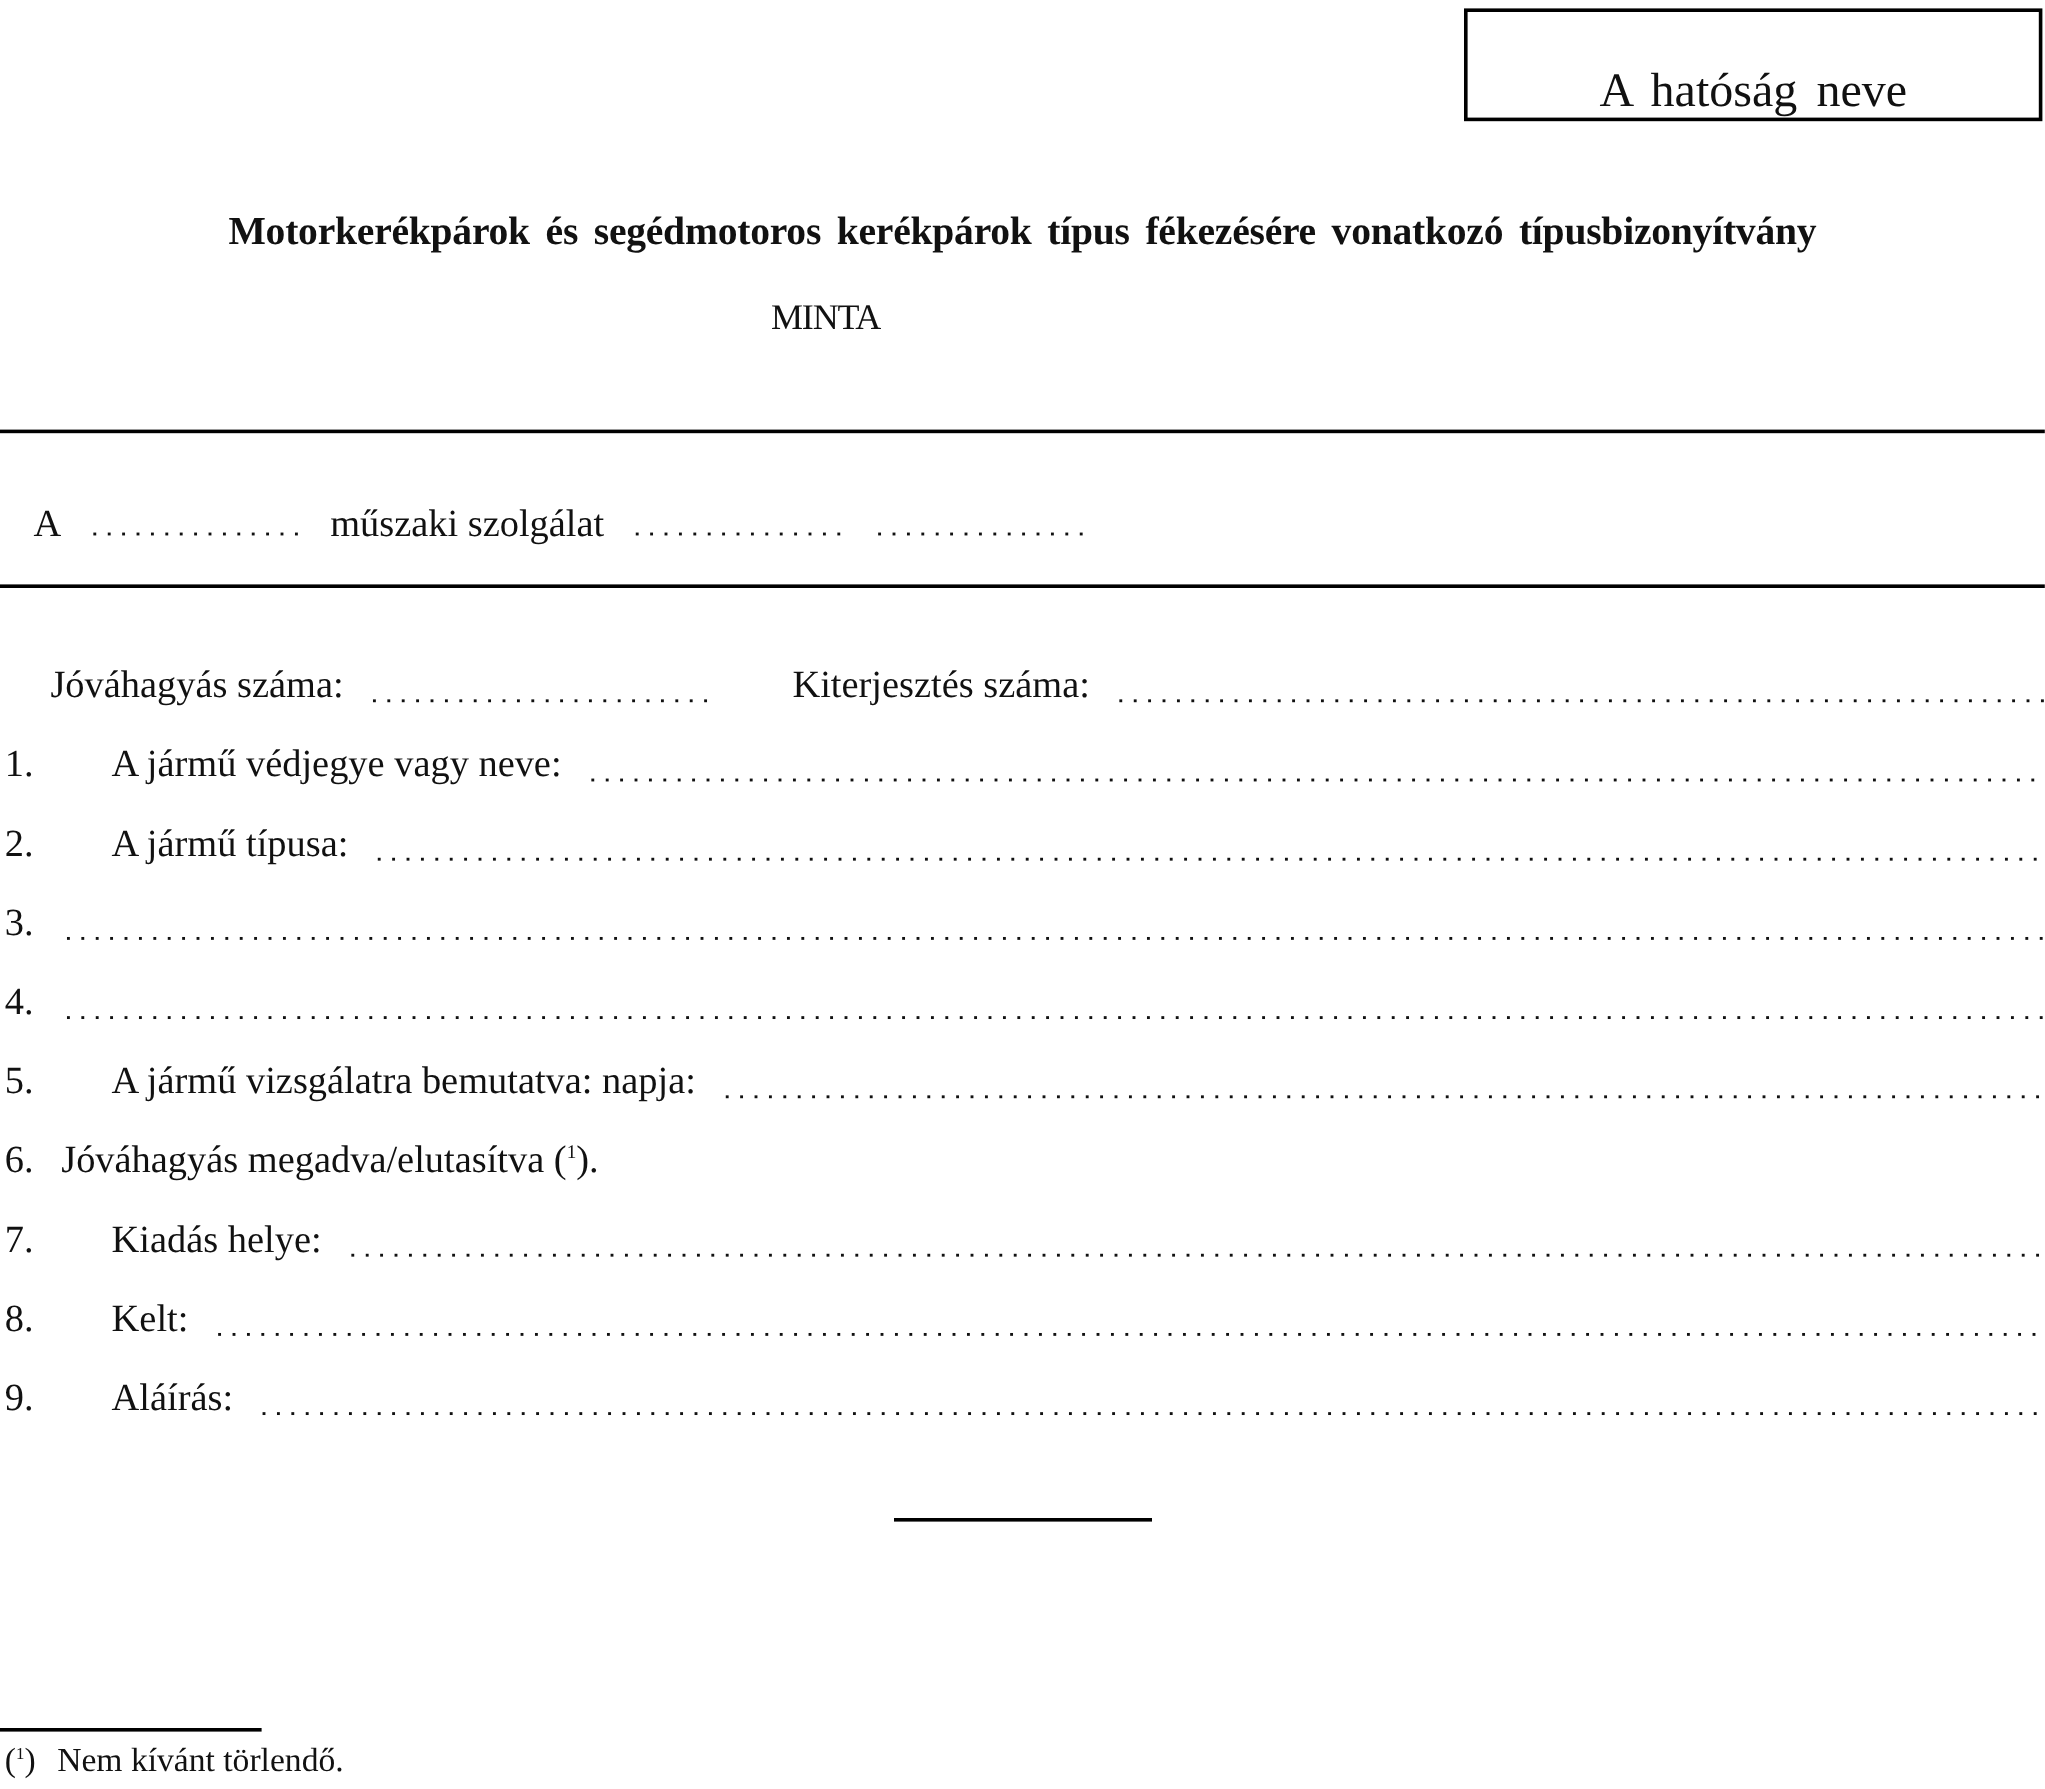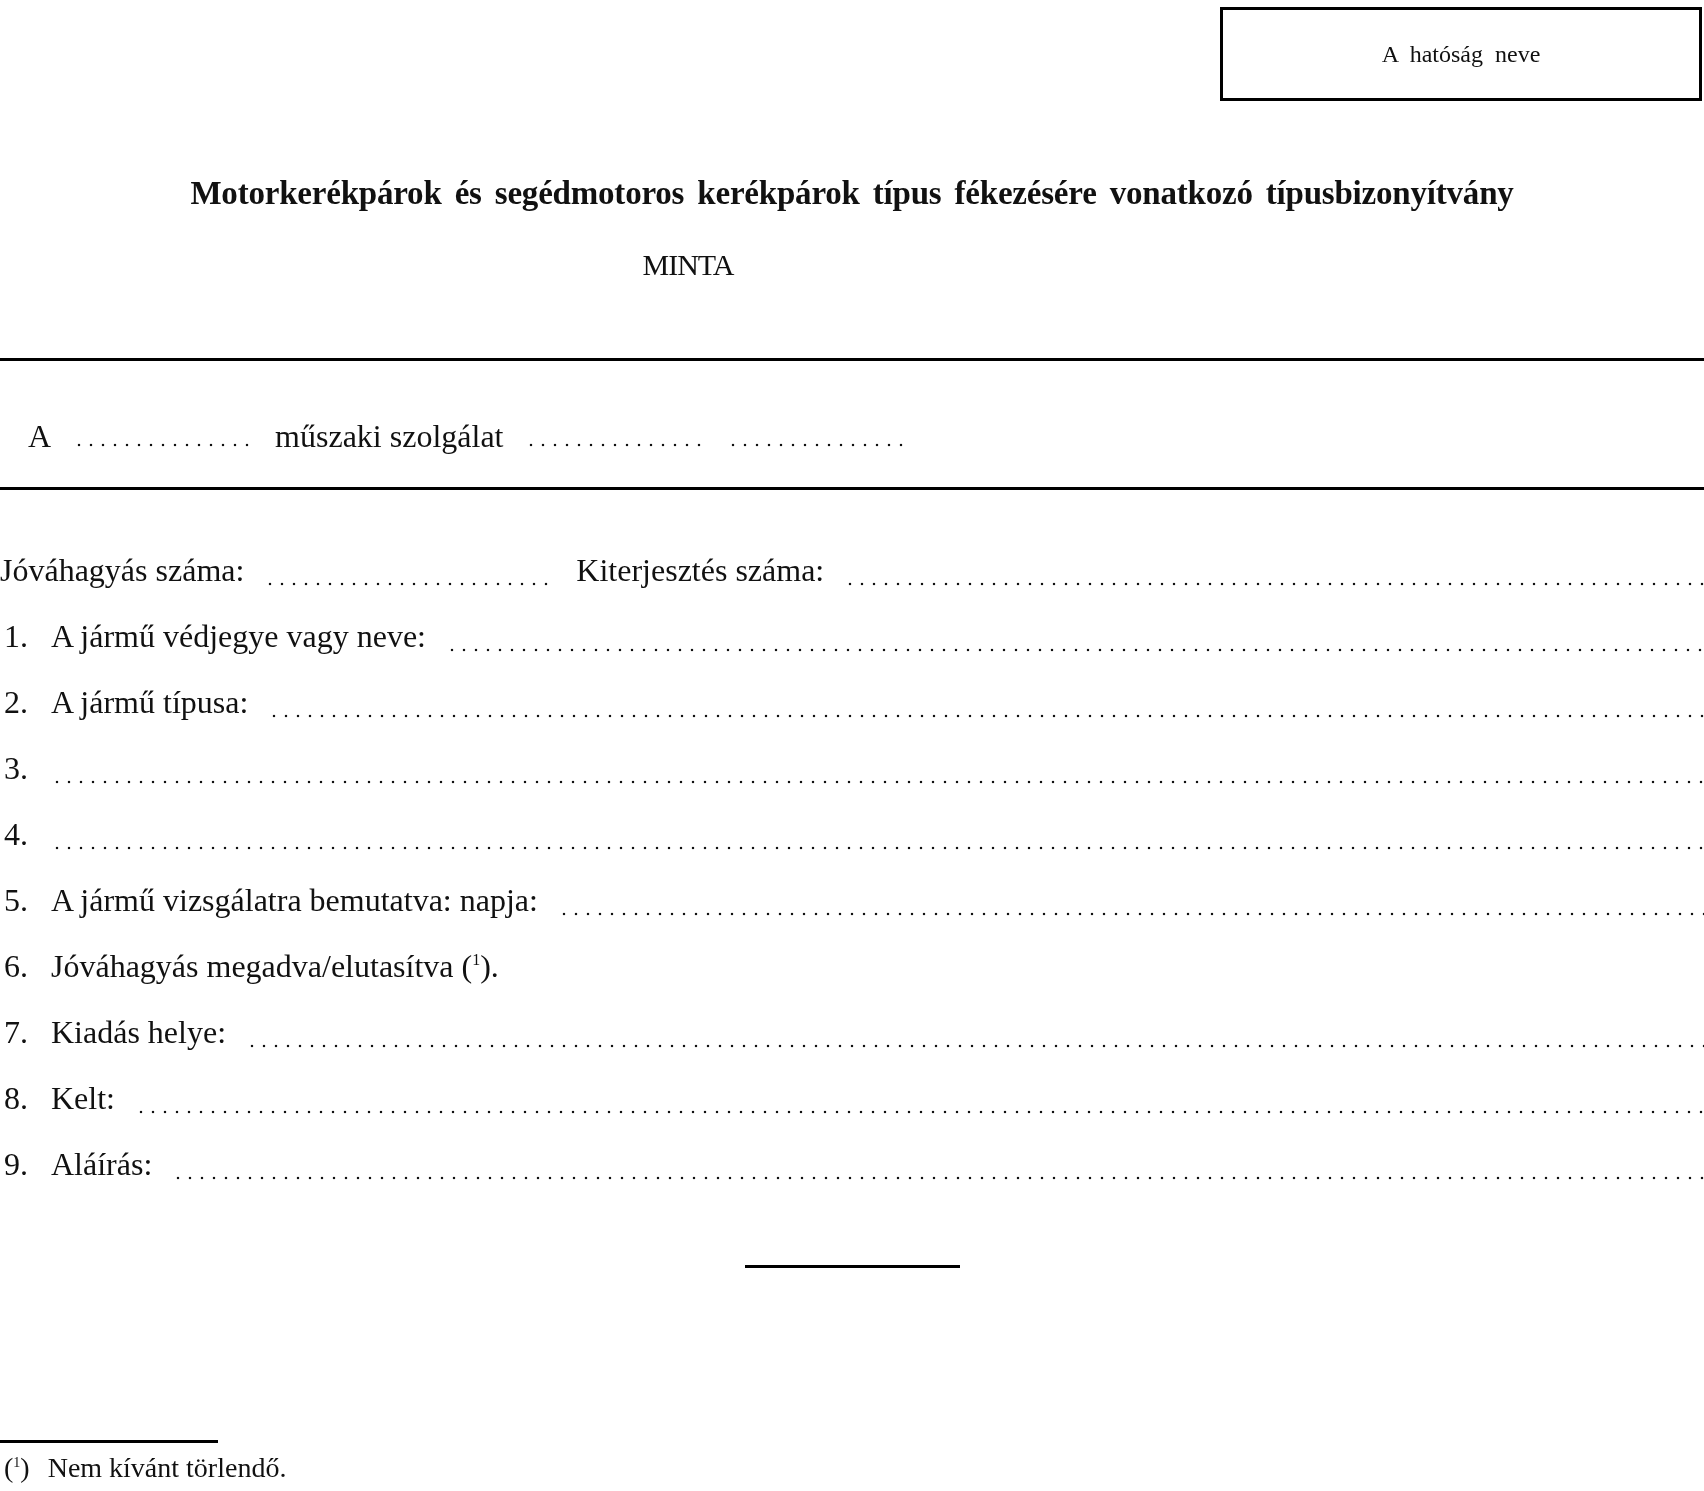"A hatóság neve" .authority-box { align-items: center -> flex-end; font-size: 24px -> 40px }
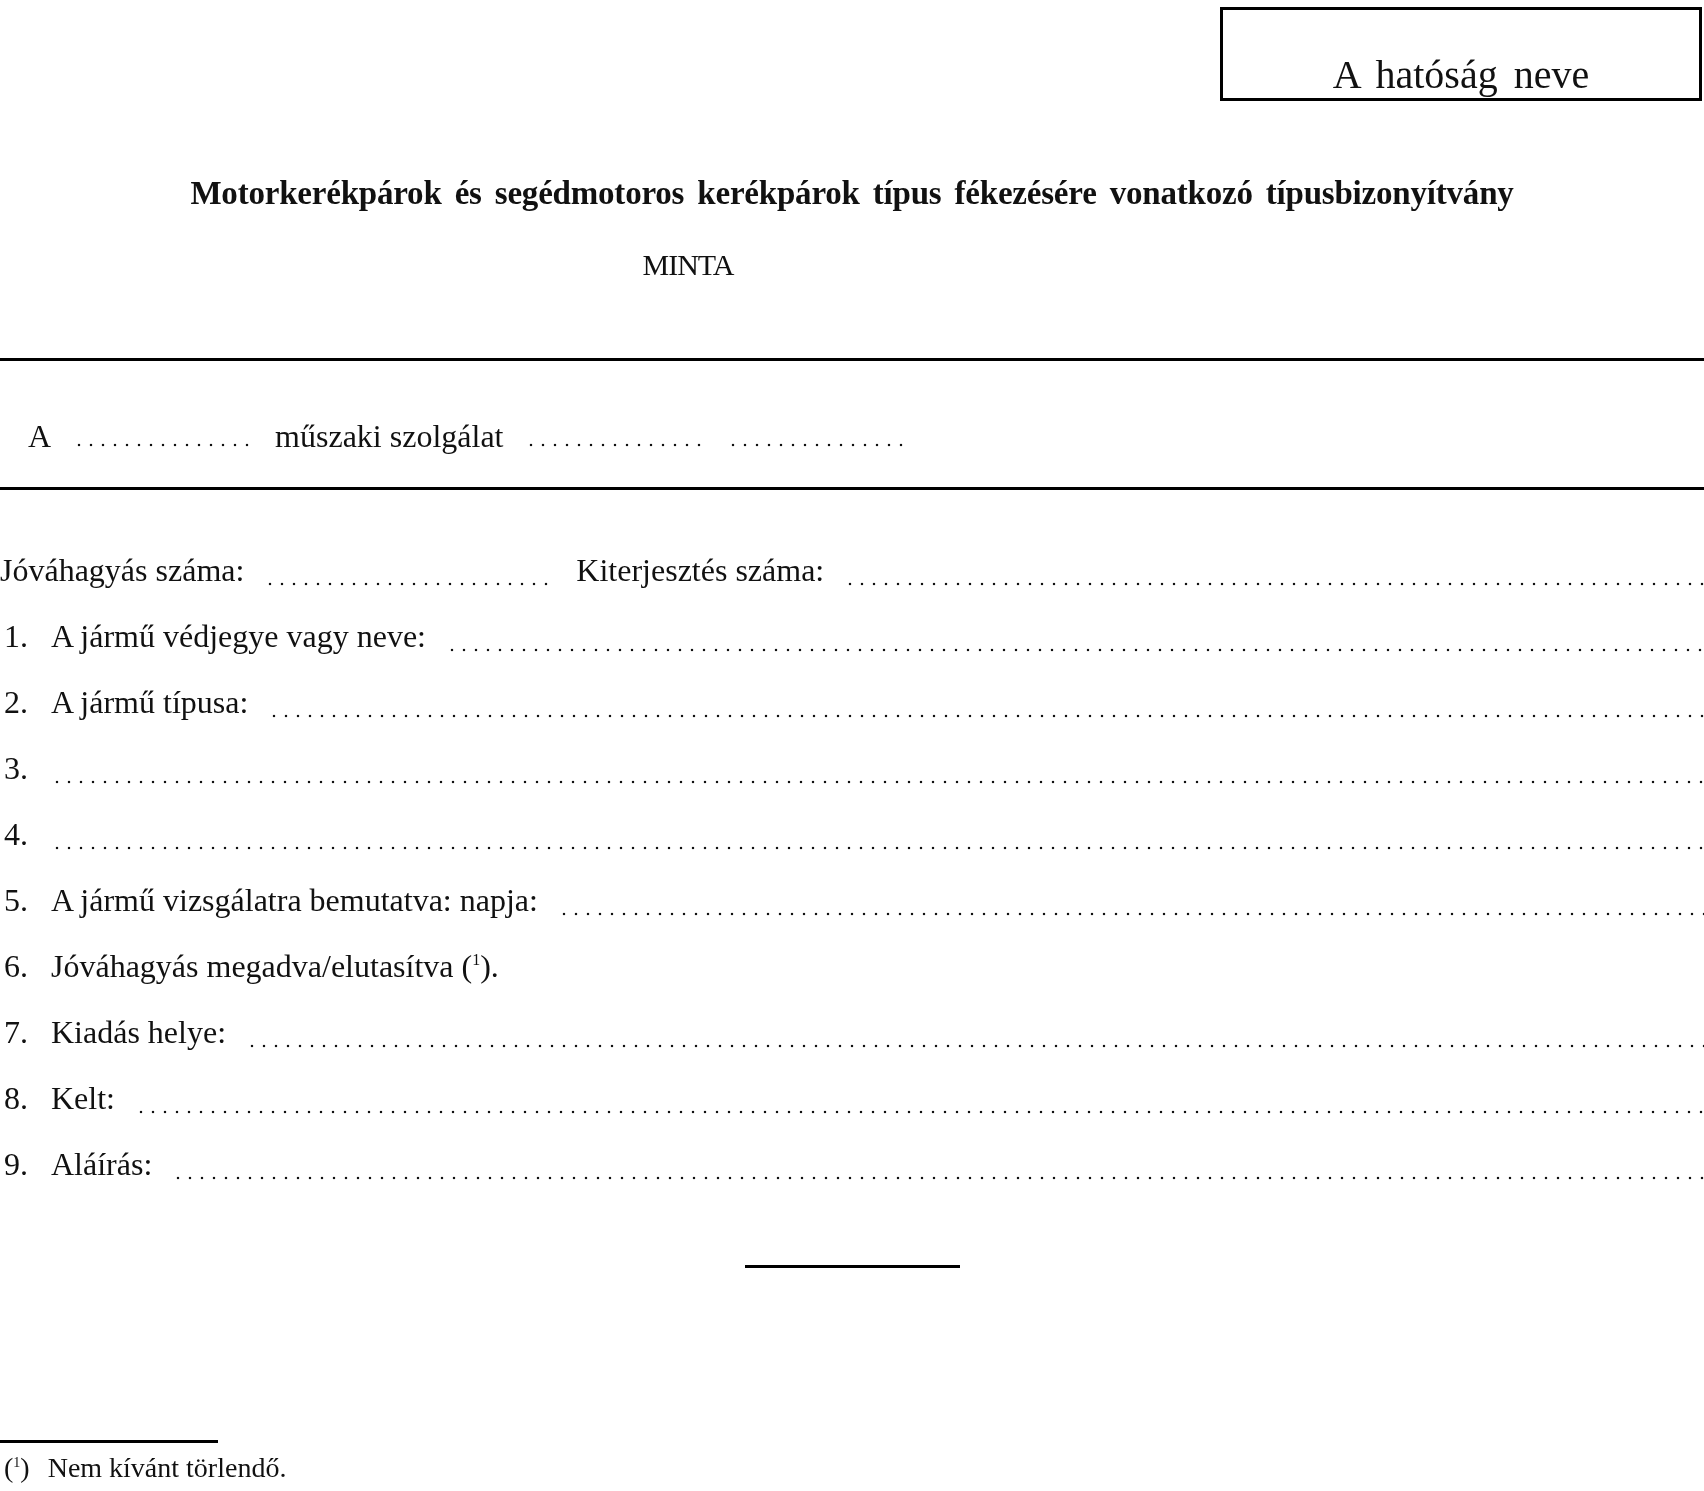"Jóváhagyás száma:" .form-row .label { padding-left: none -> 42px }
